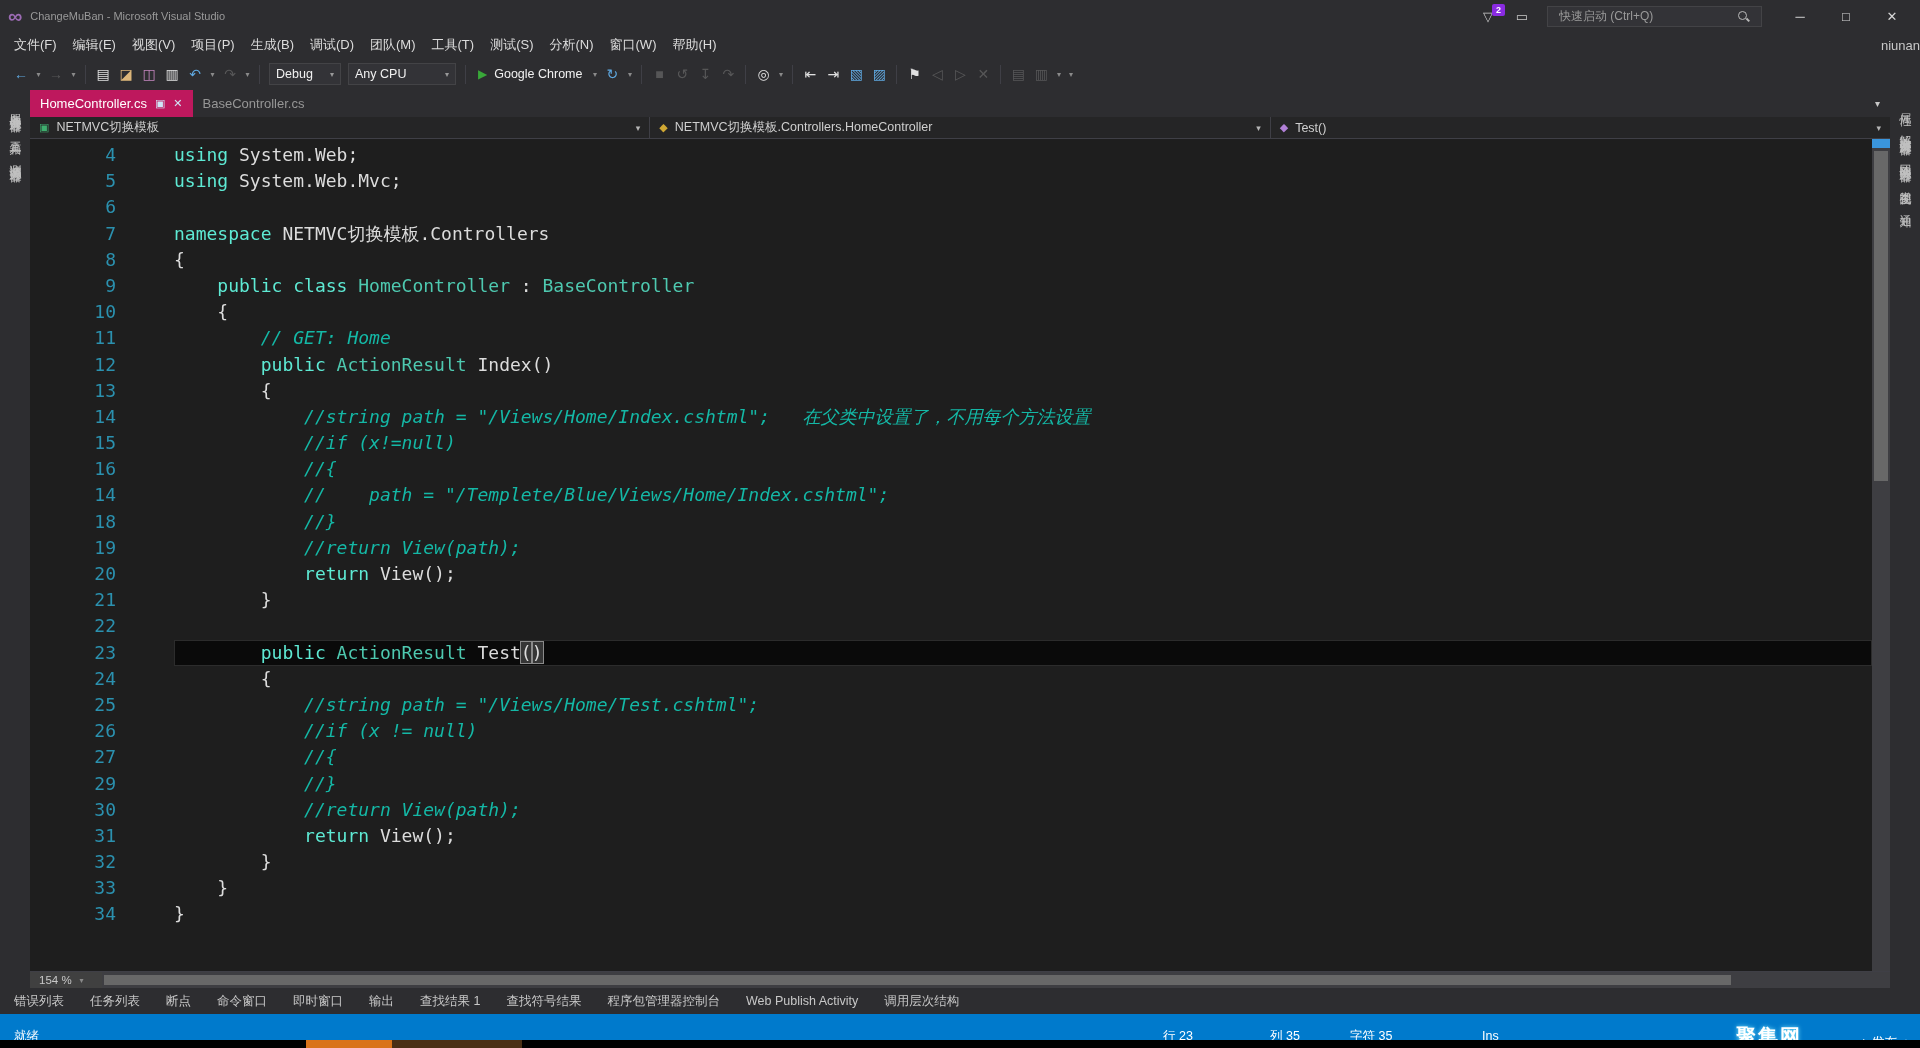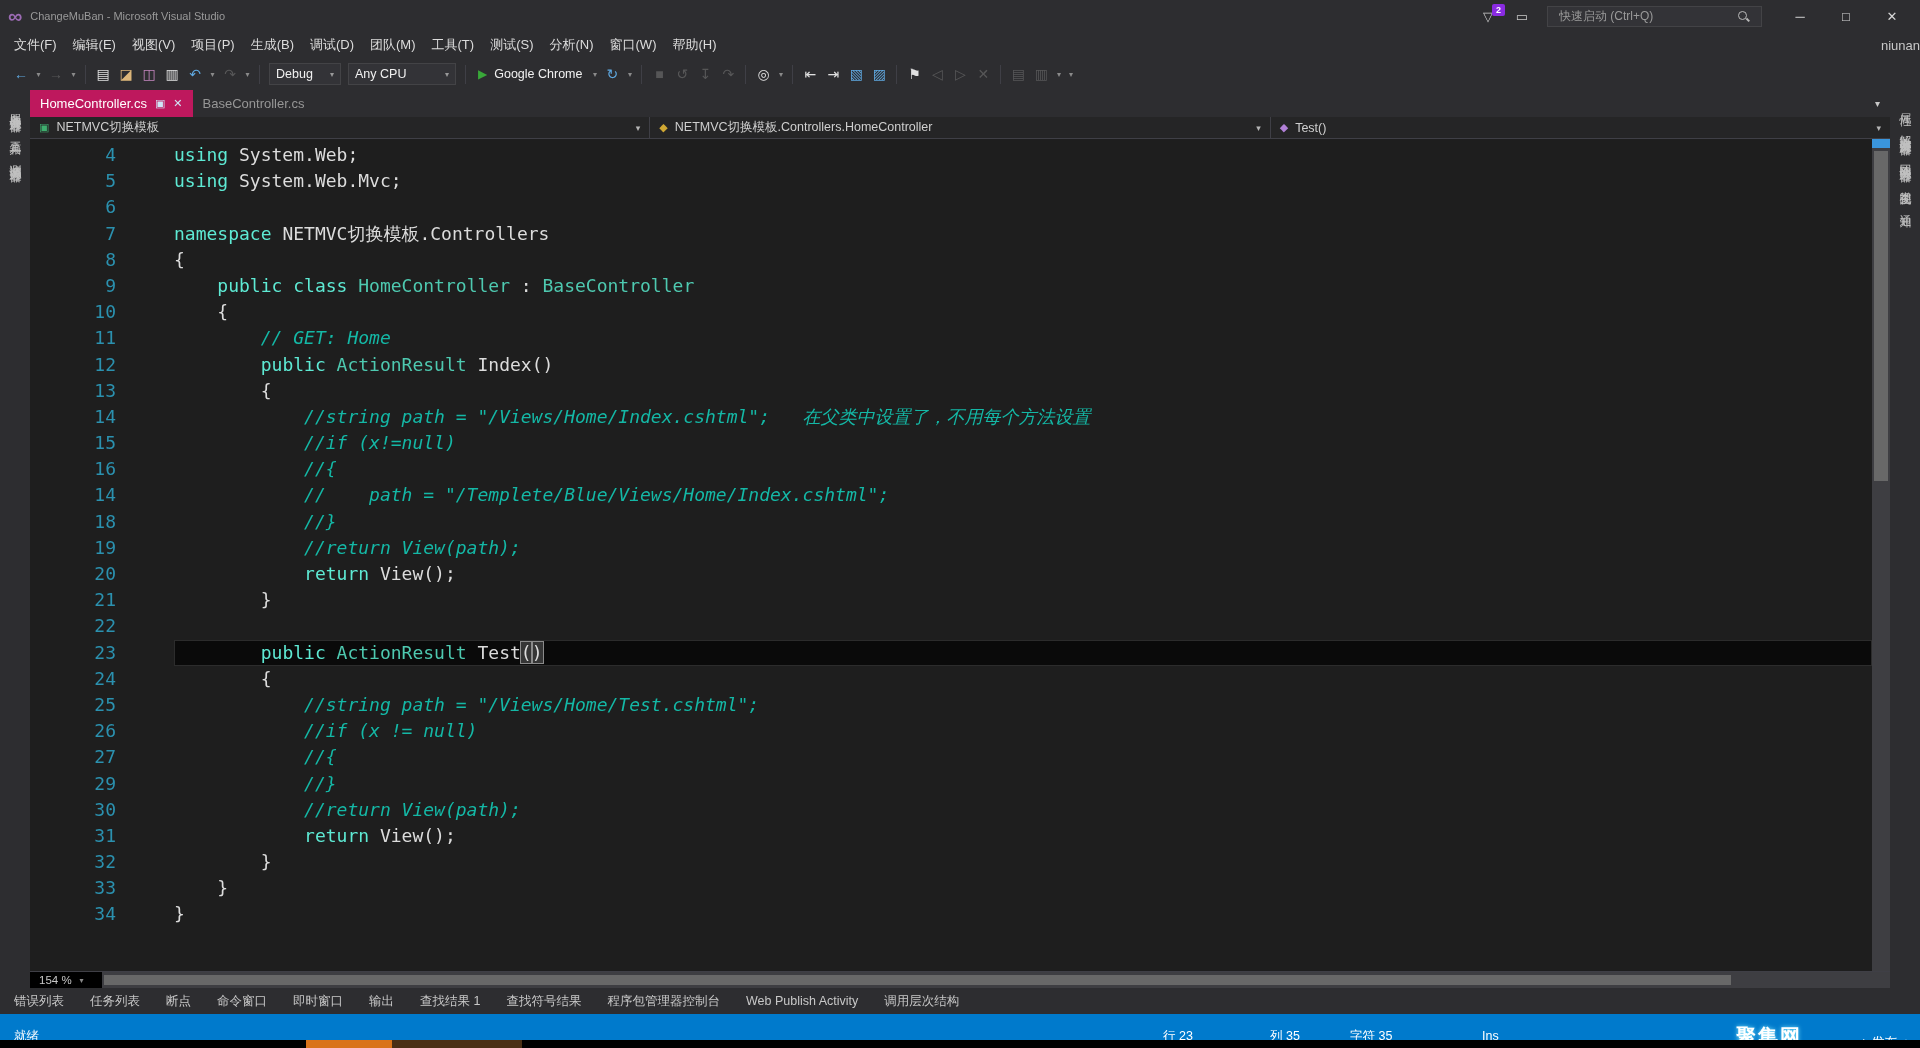"154 %" .zoomrow { background: #000000 -> #404040 }
